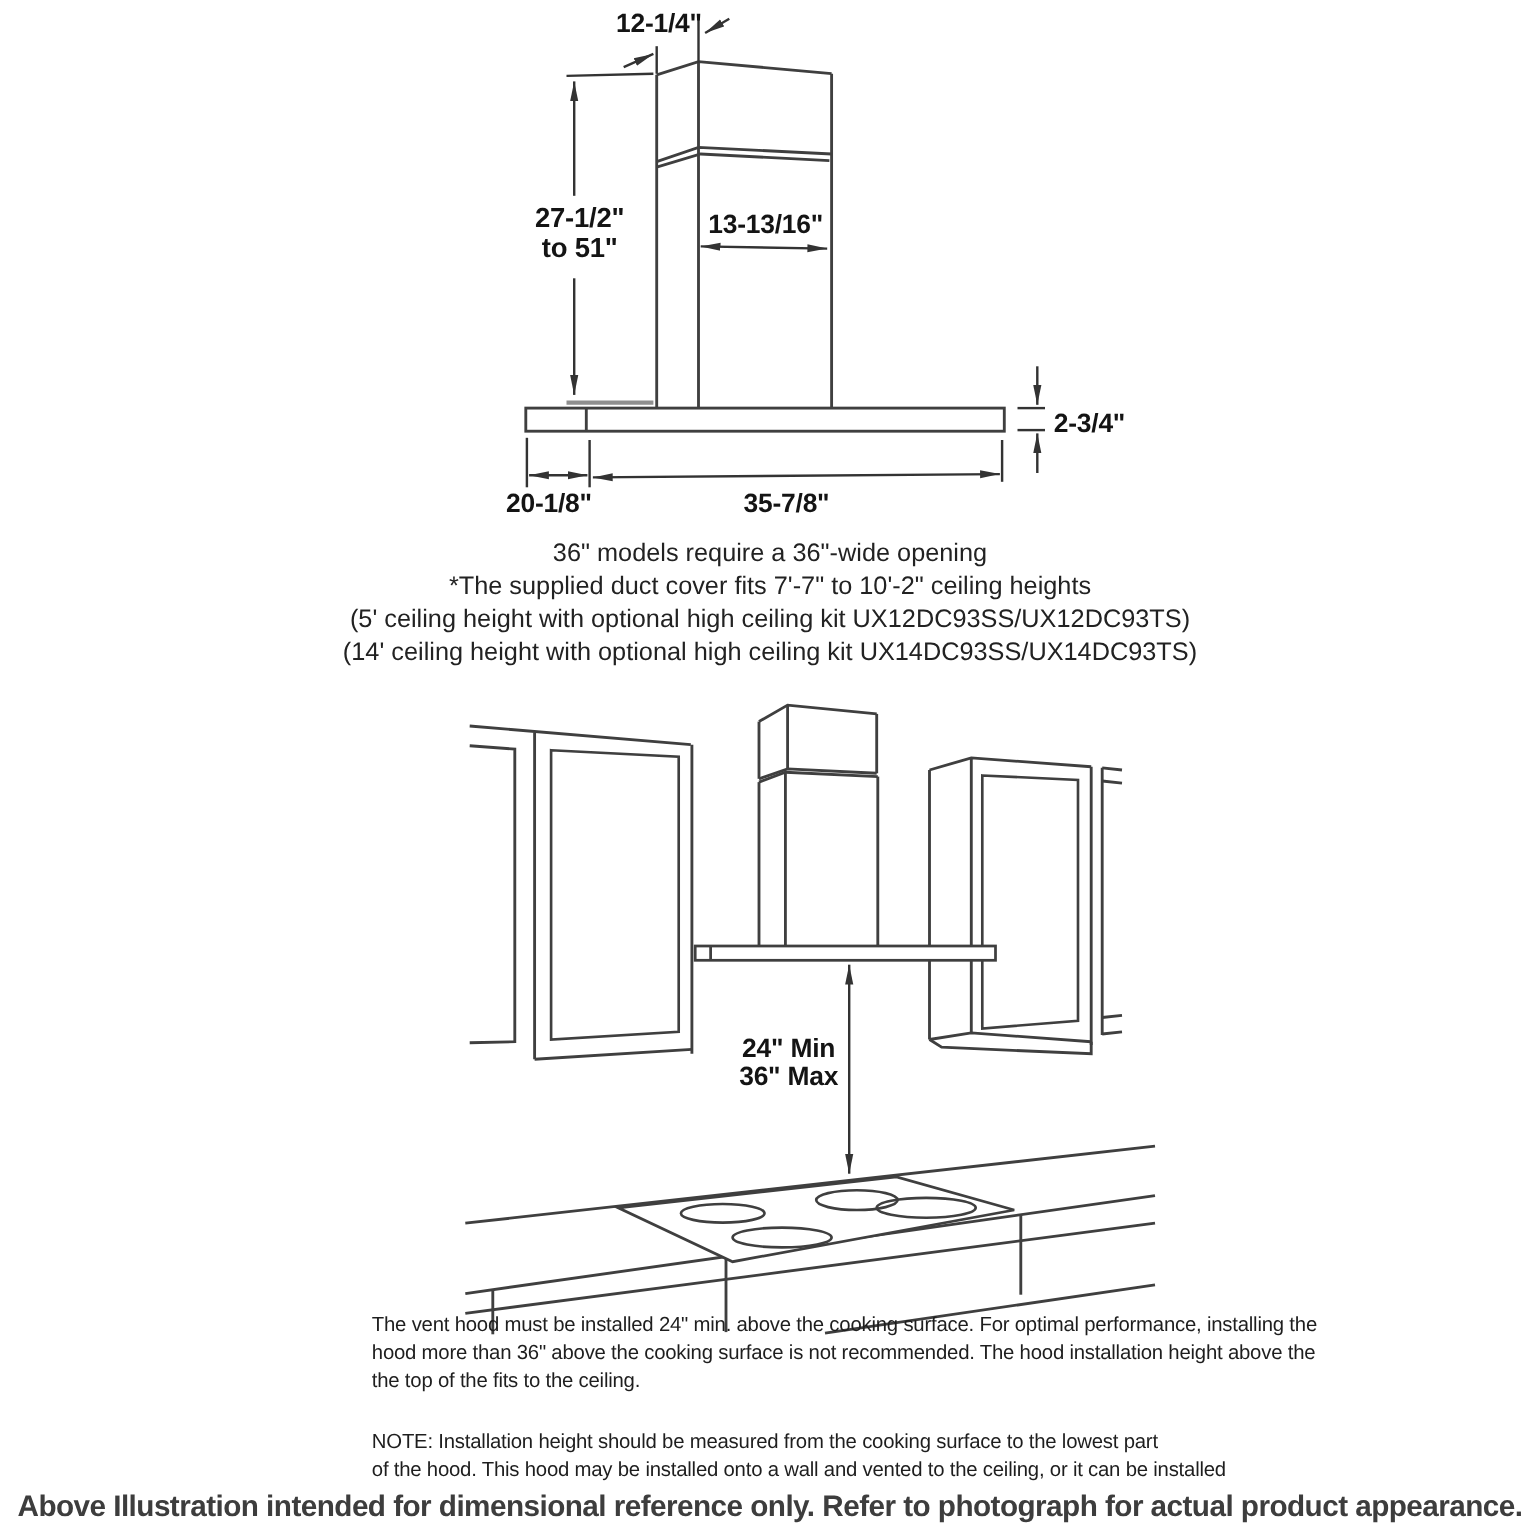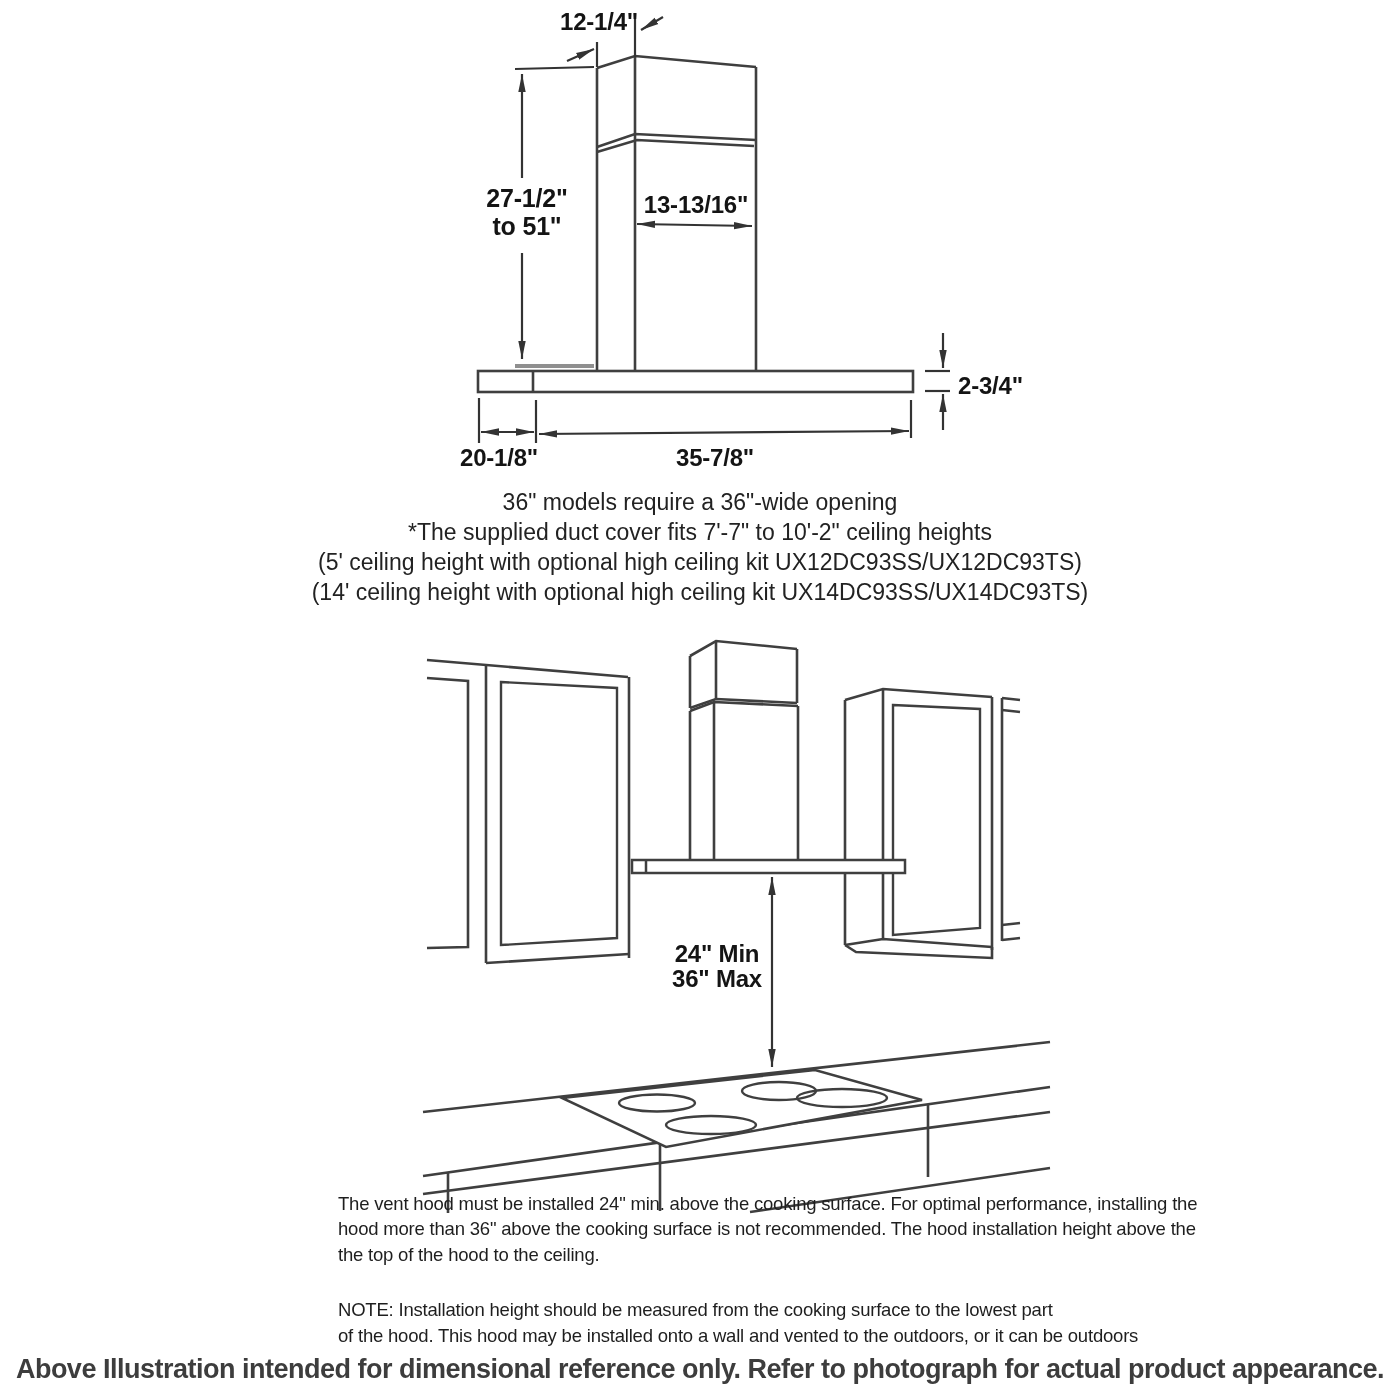"the top of the hood" div { text: hood -> fits }
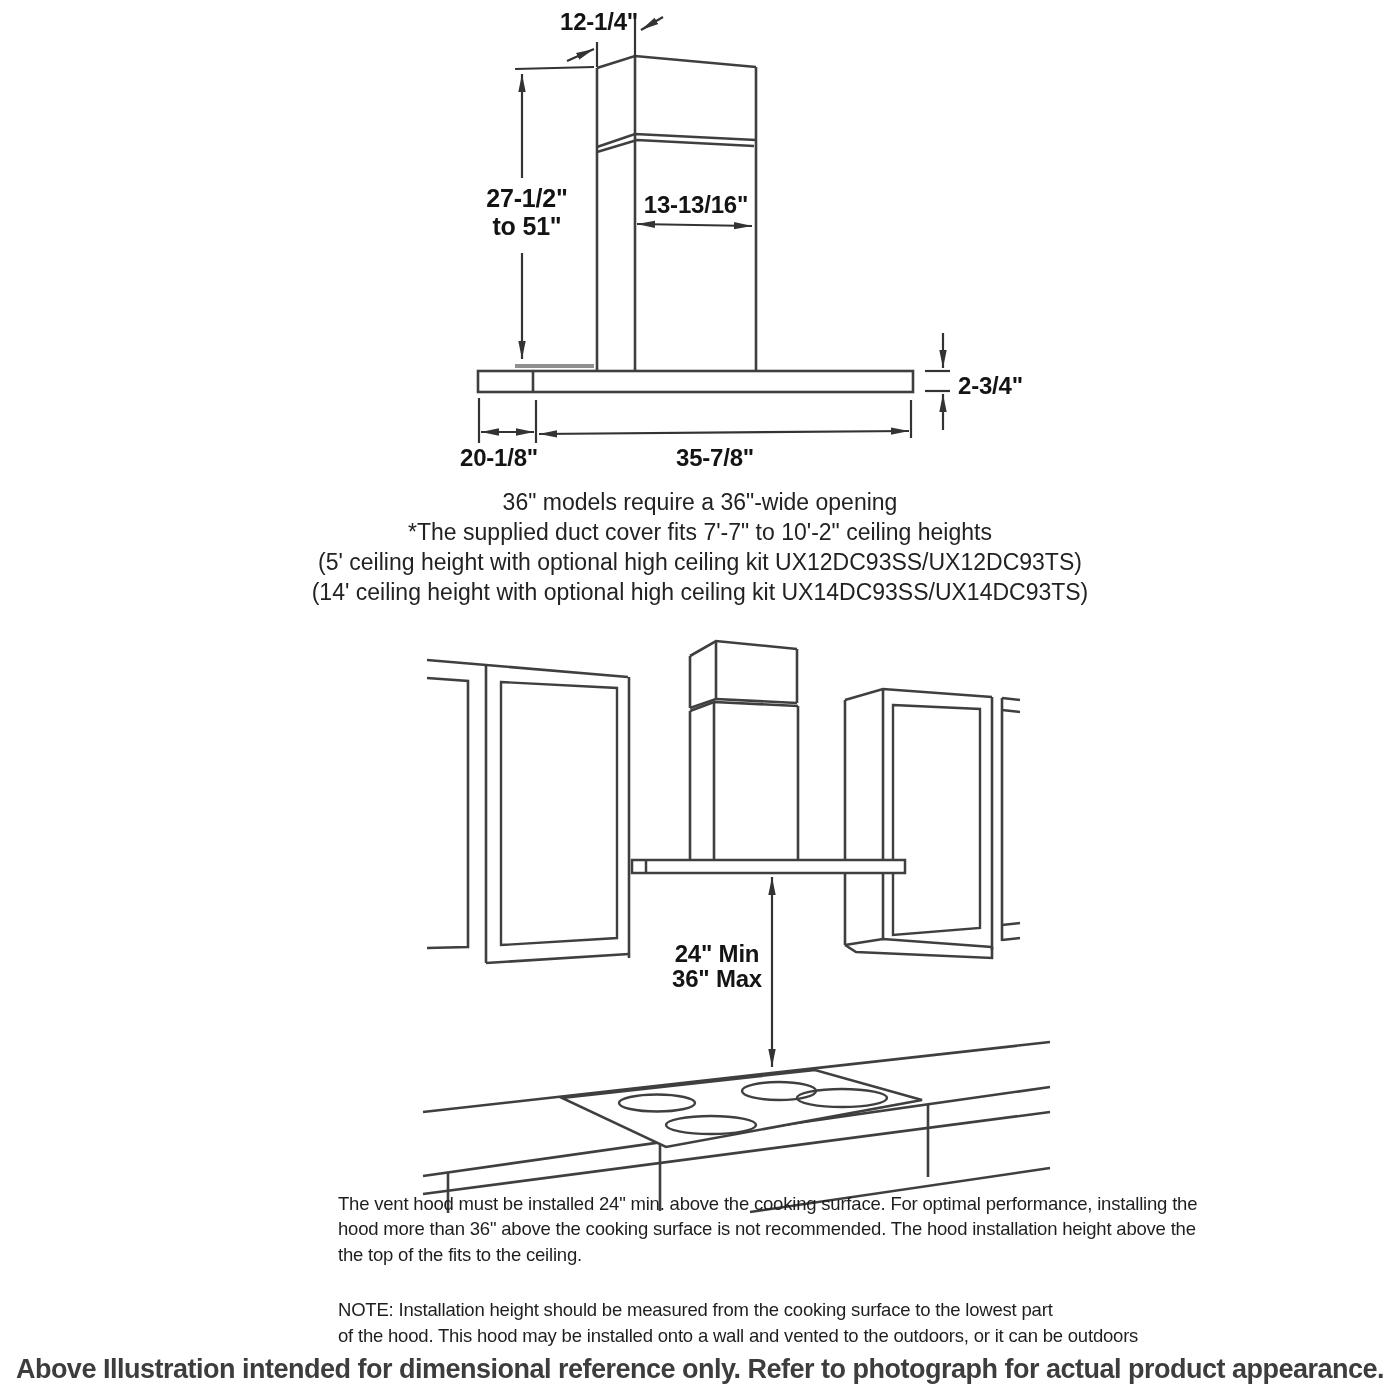"of the hood. This hood" div { text: outdoors, or it can be outdoors -> ceiling, or it can be installed }
